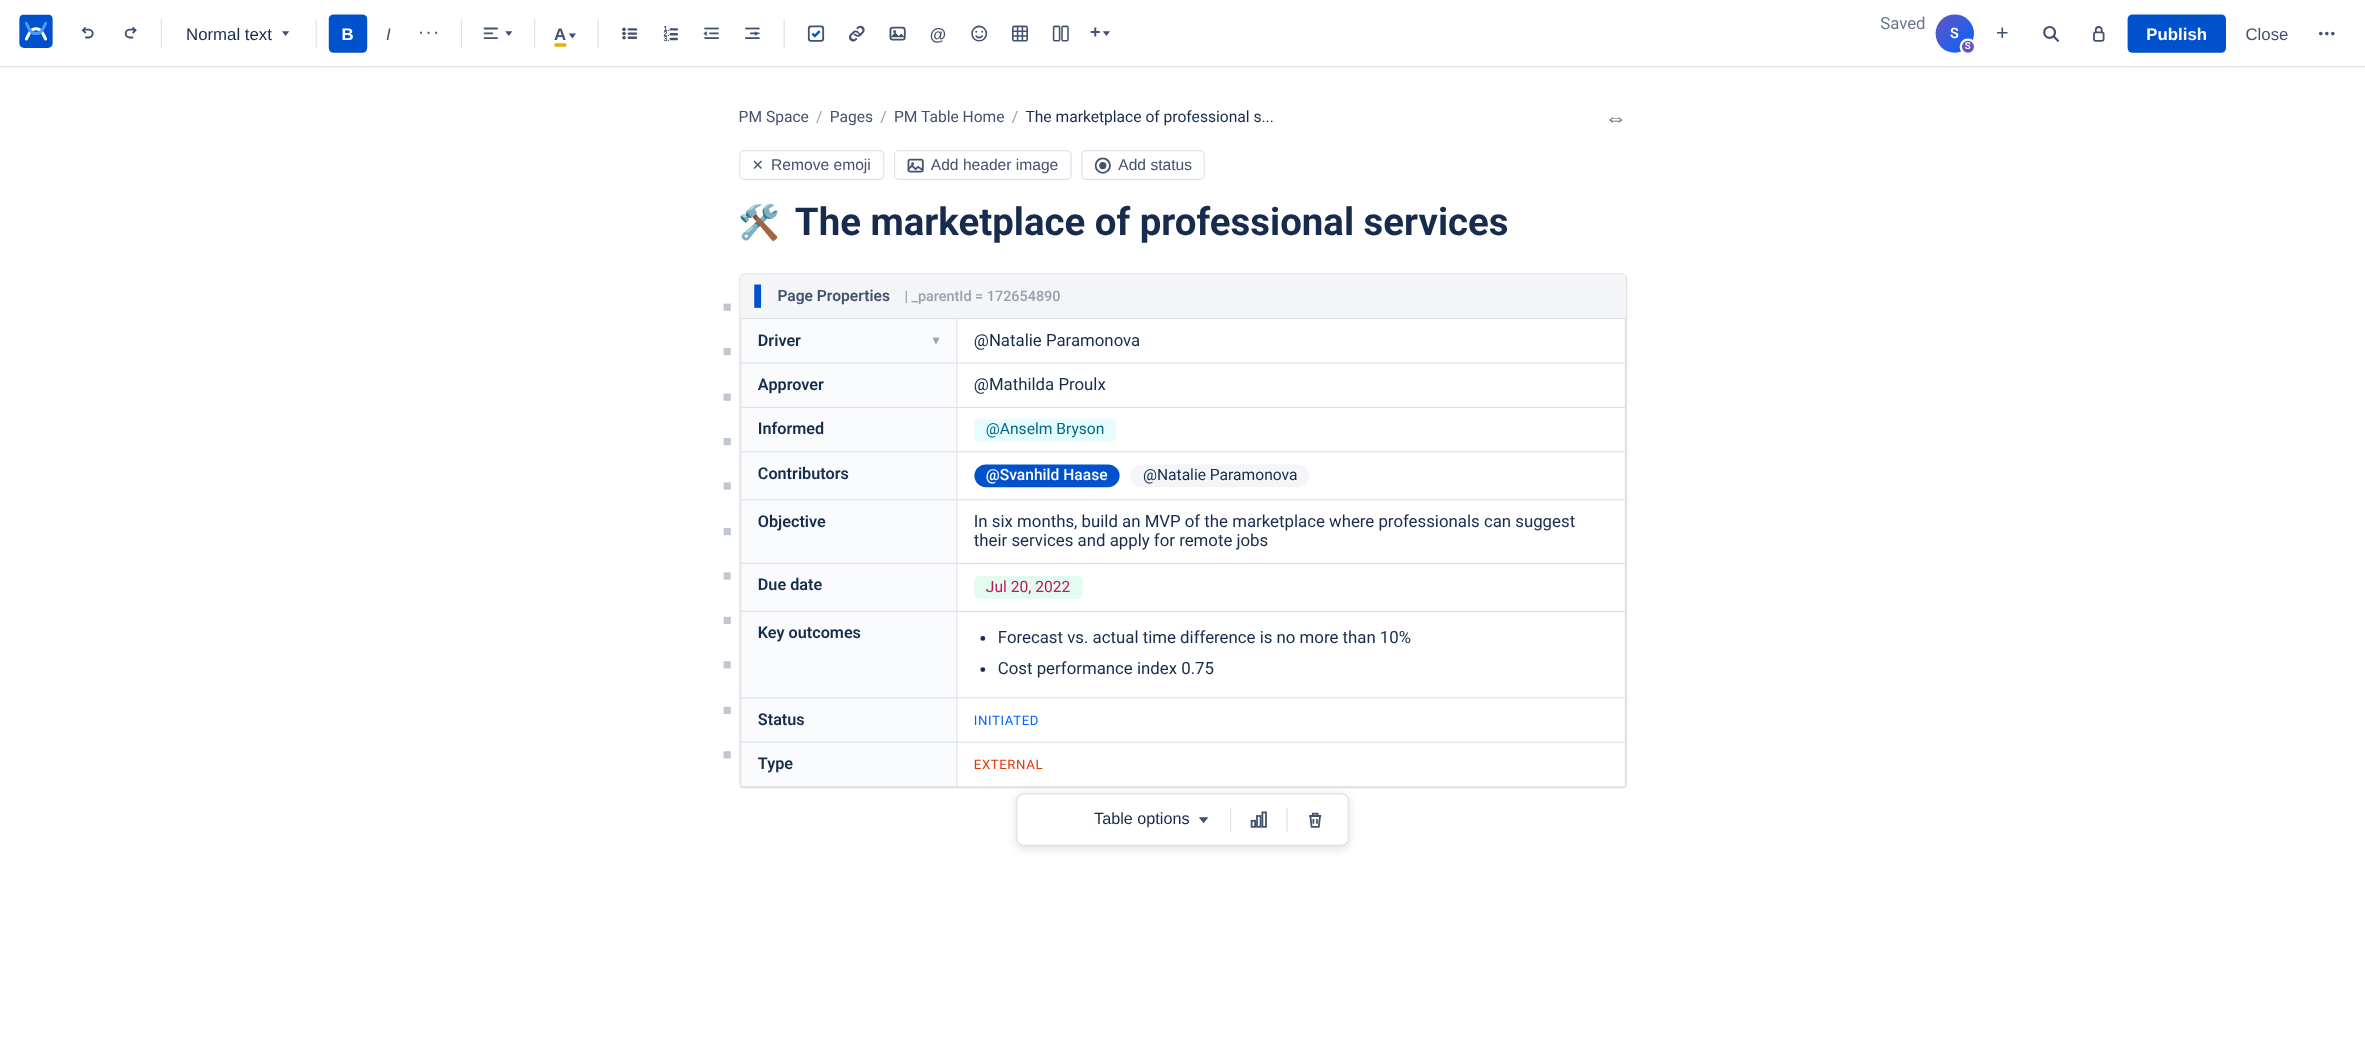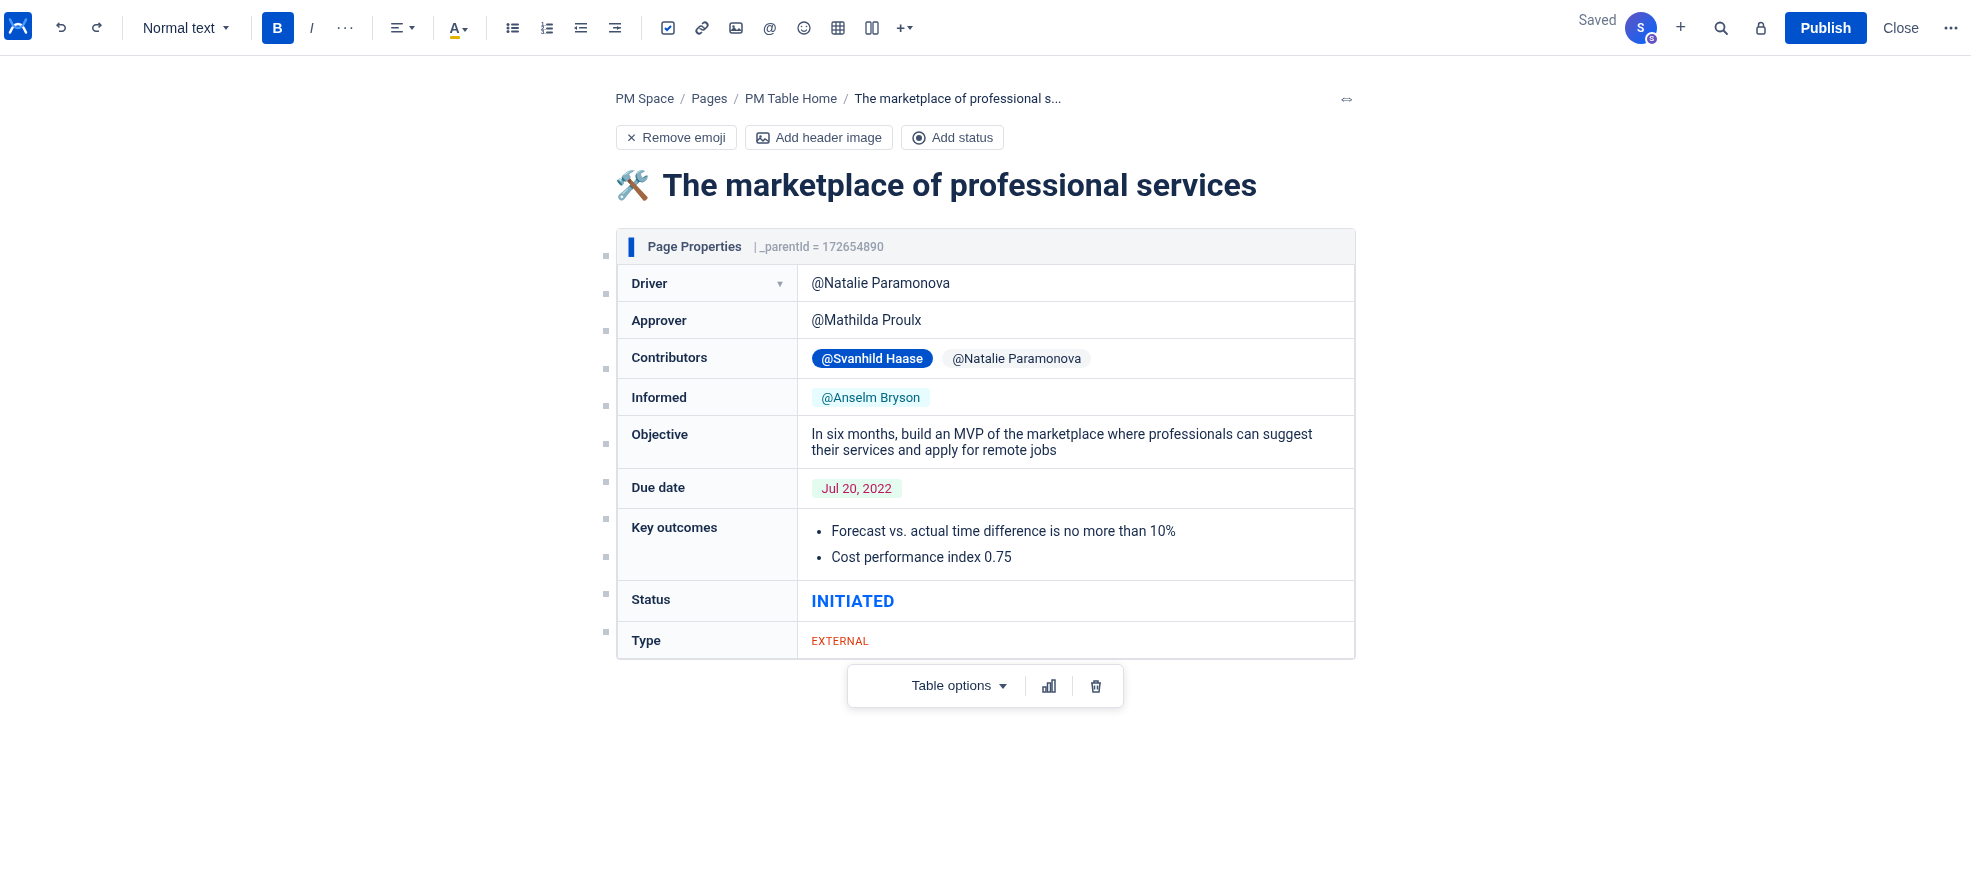"Normal text" .toolbar { padding: 0 4px -> 0 16px }
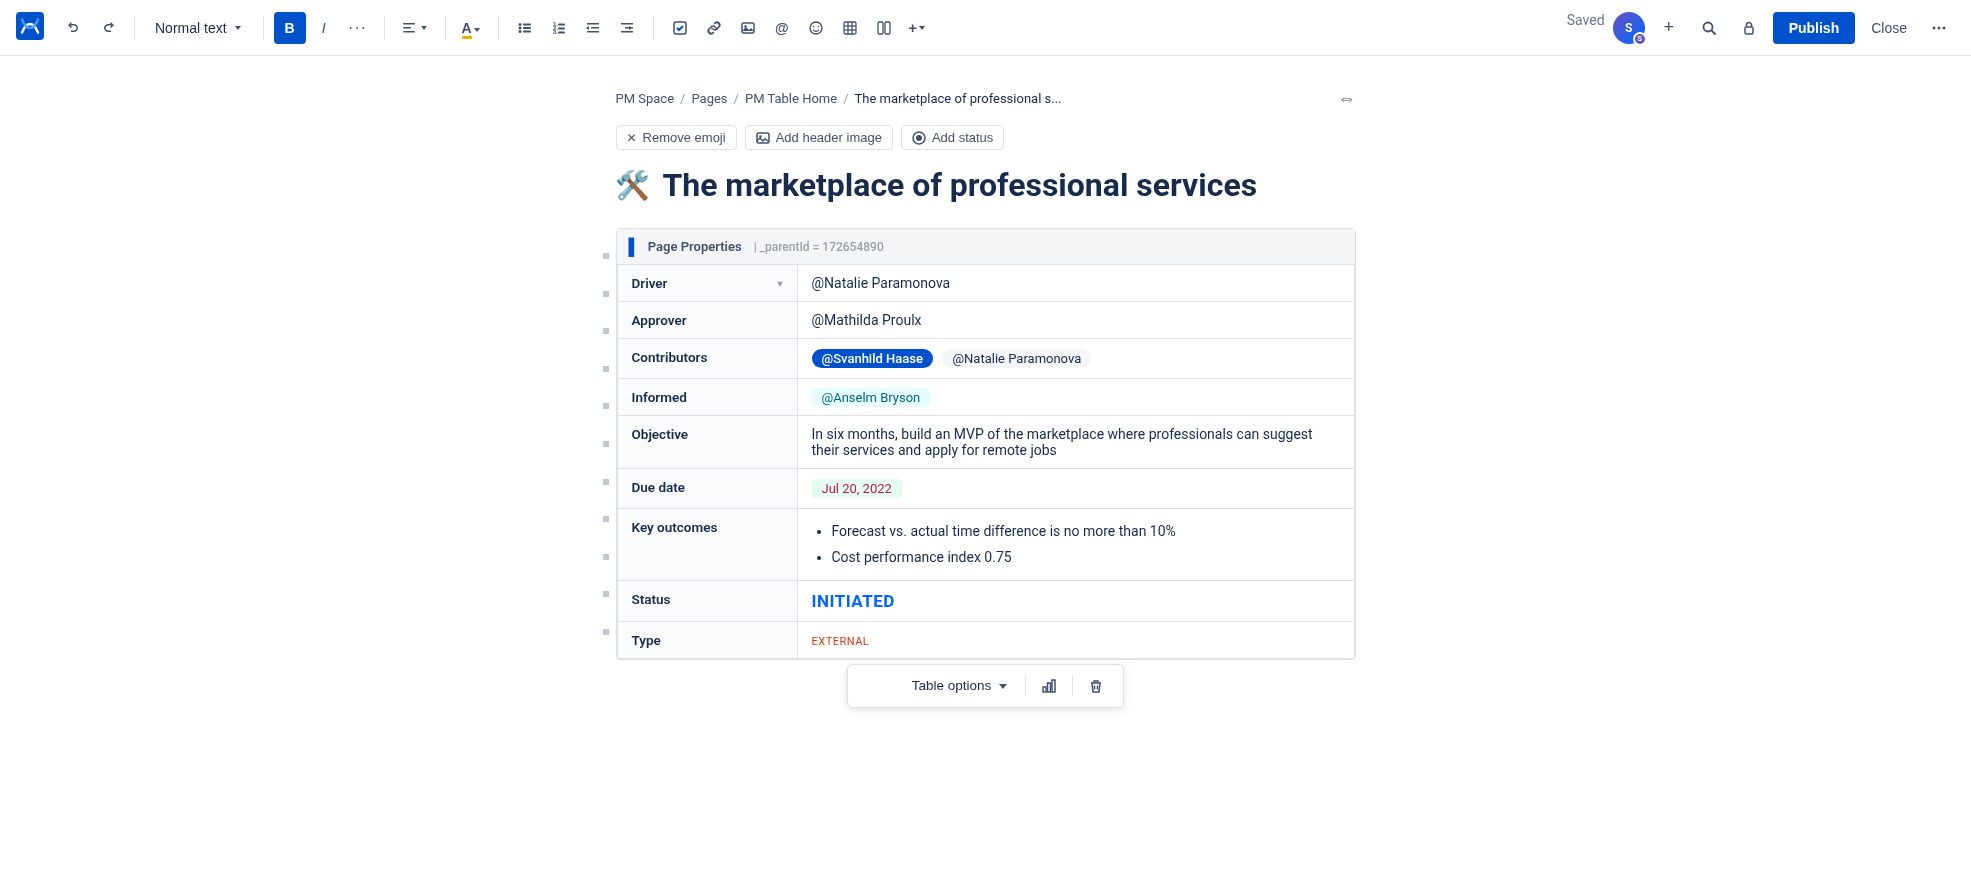"Contributors" tr { order: before "Informed" -> after "Informed" }
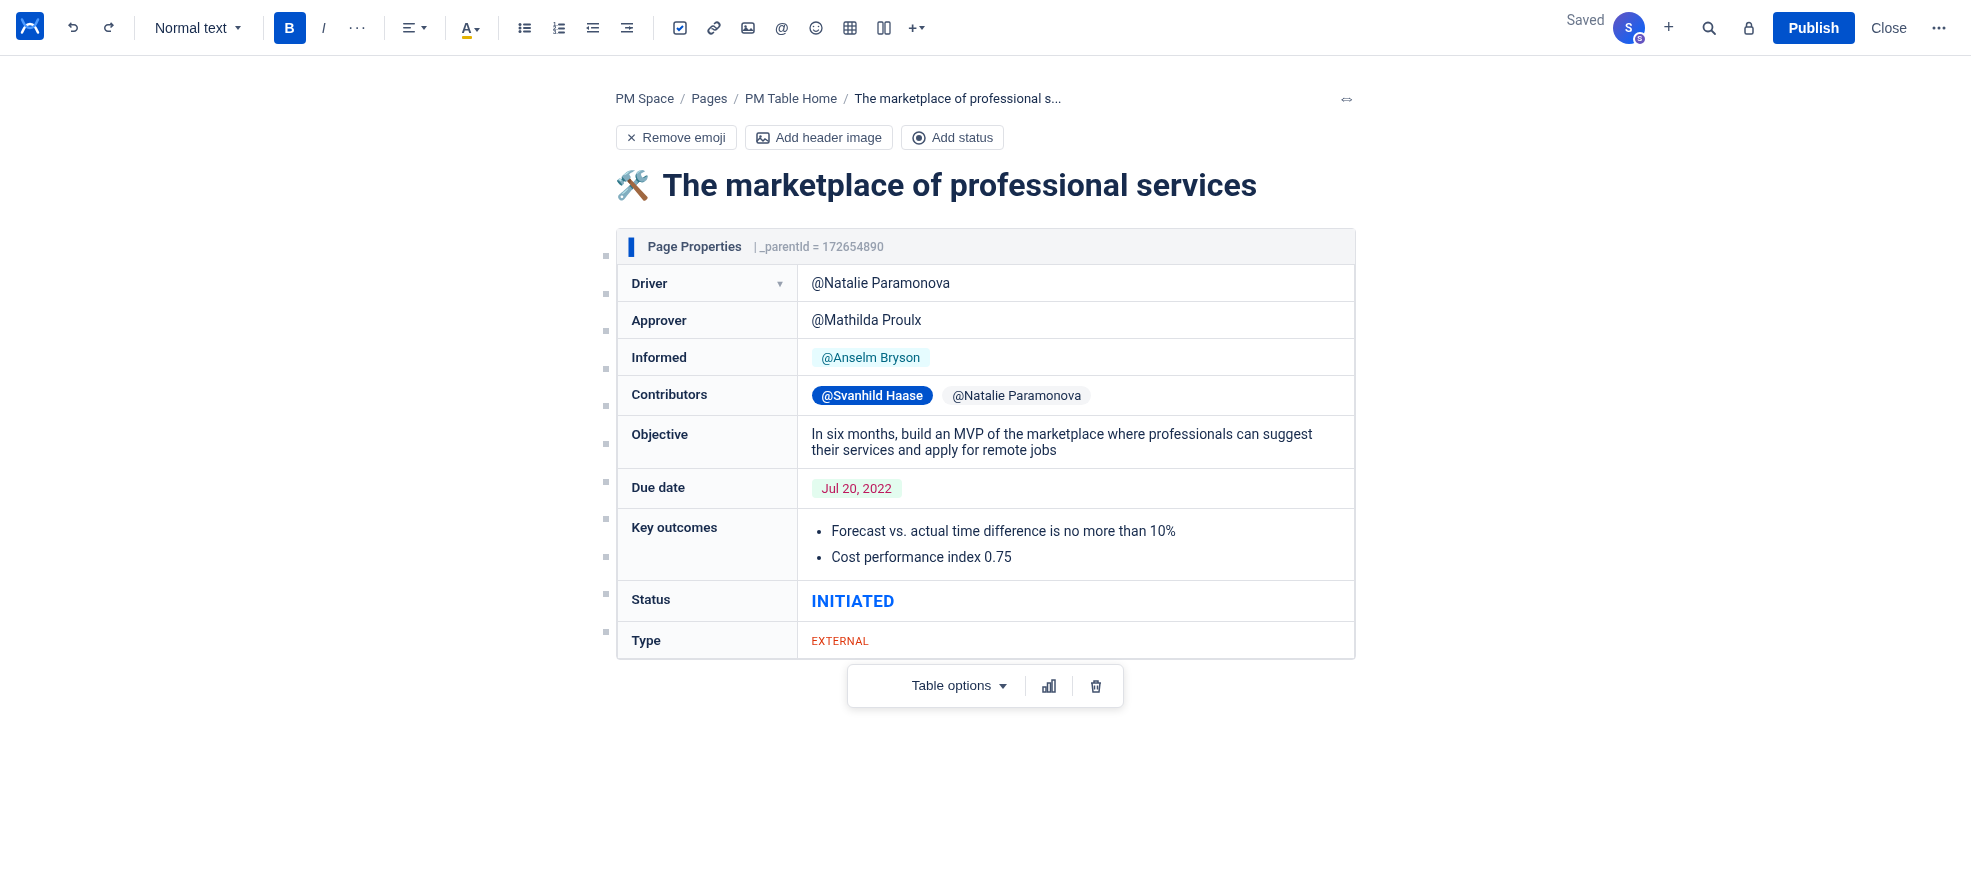"INITIATED" .status-initiated { font-size: 17px -> 11px; font-weight: 700 -> 400 }
